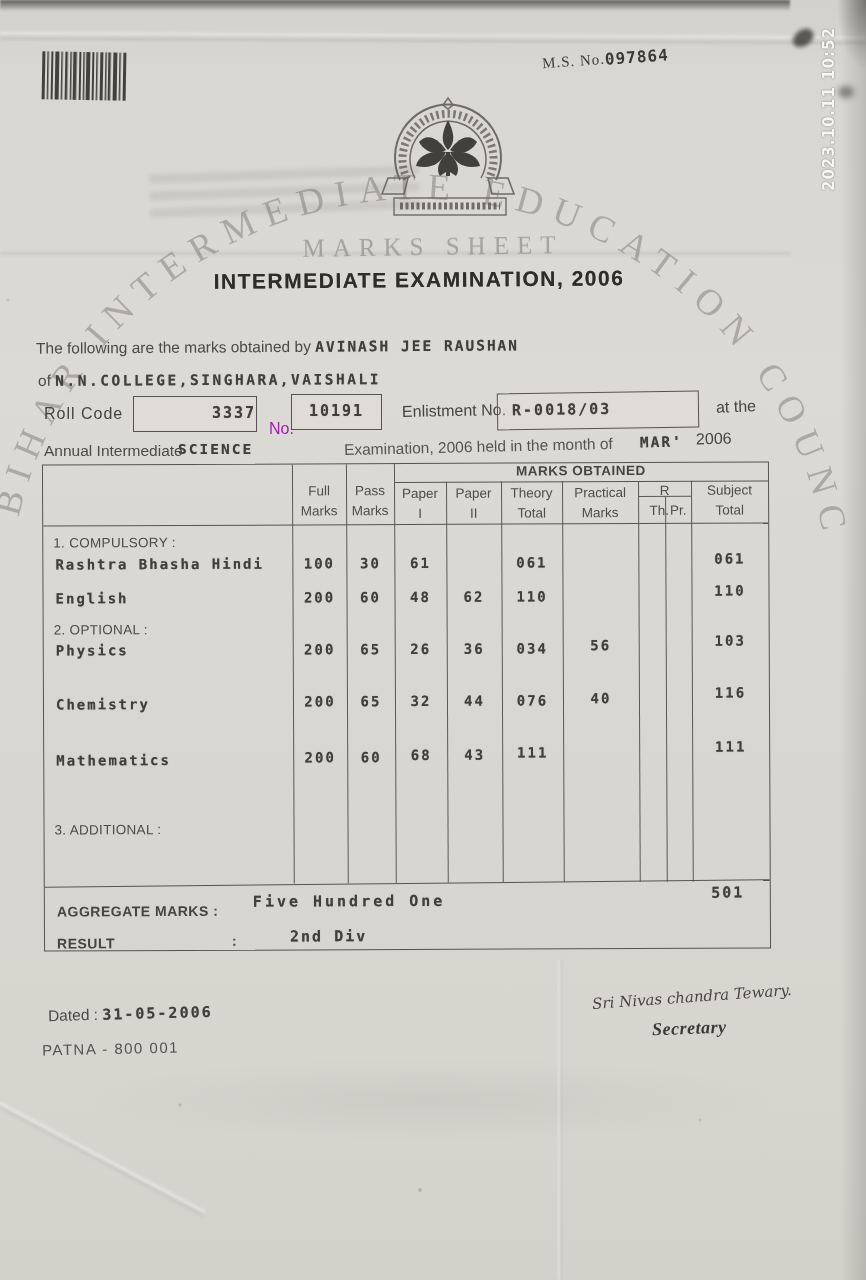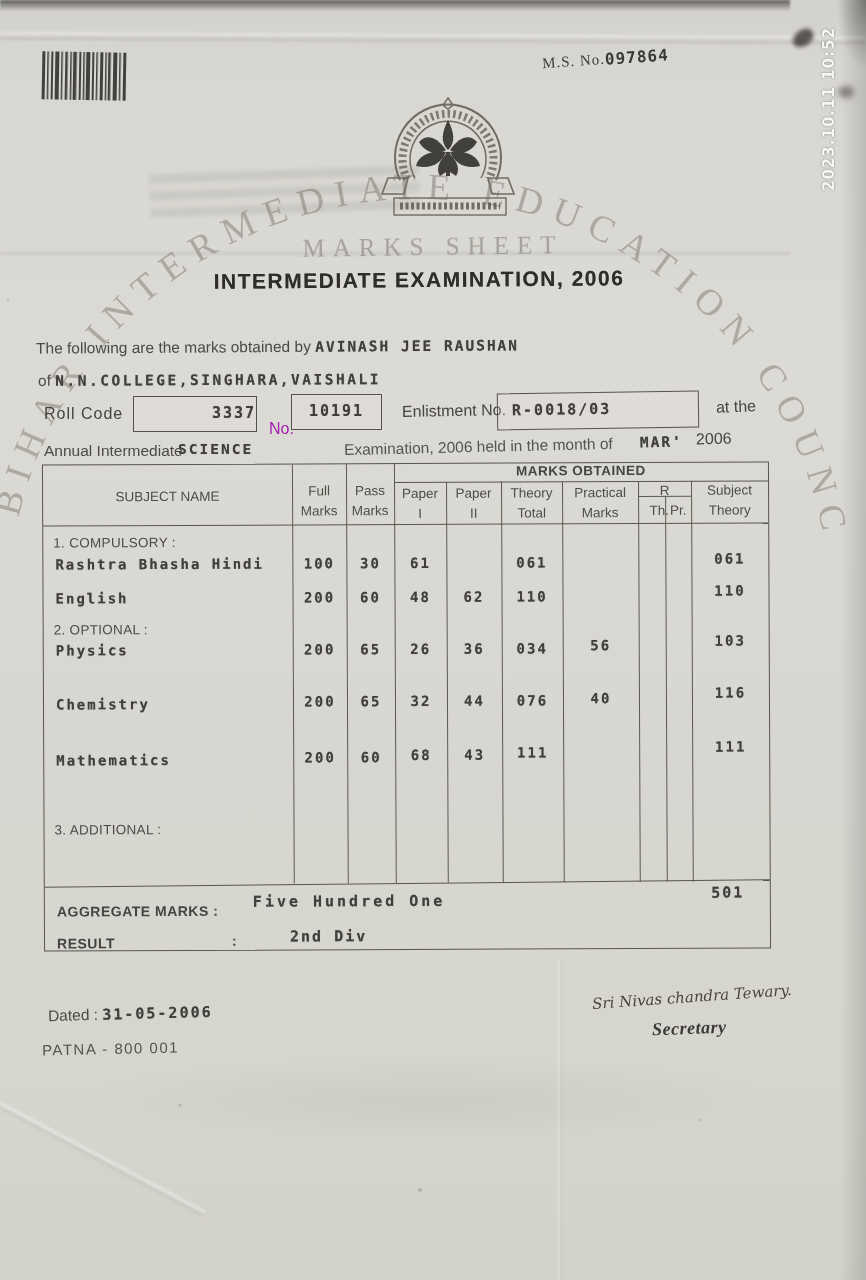"SUBJECT NAME" div.hcell { html: <div>SUBJECT NAME</div> -> none }
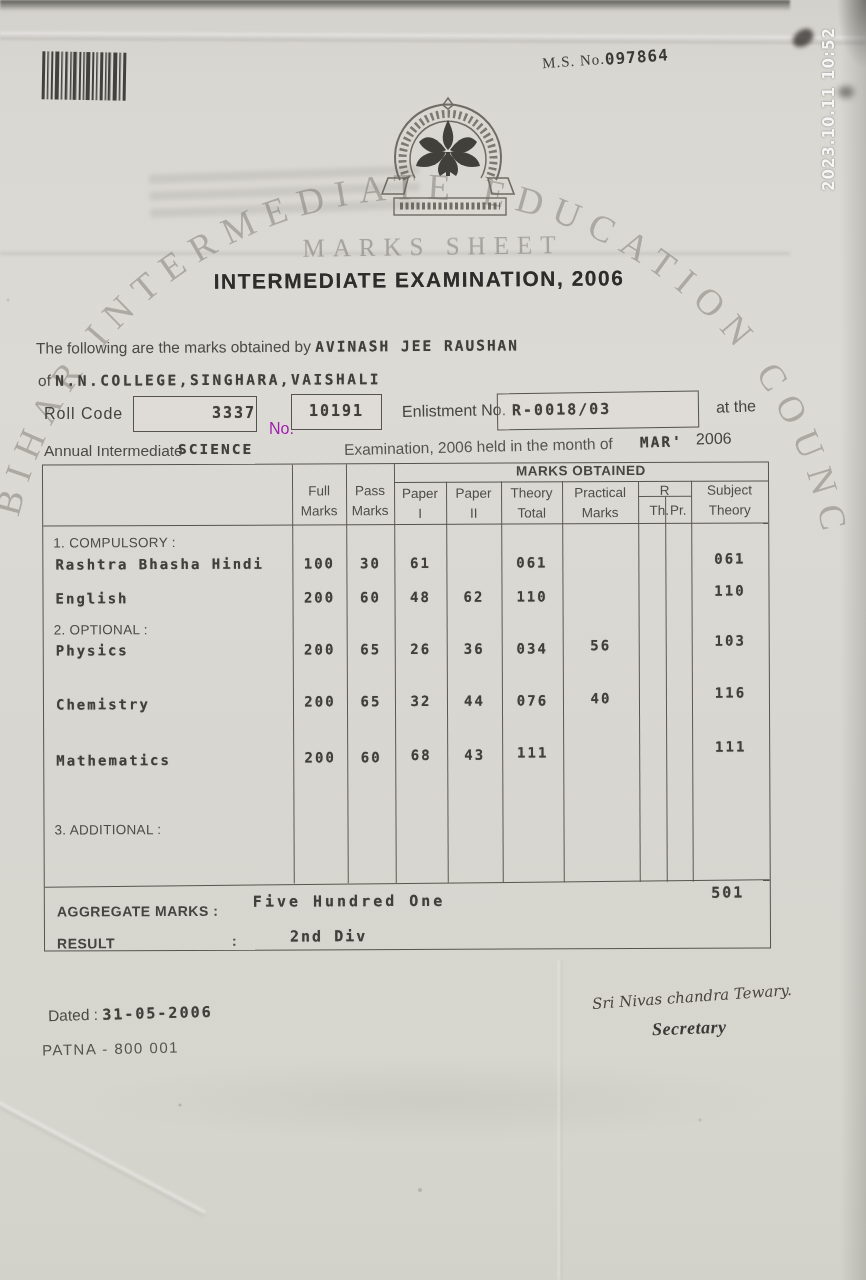"Subject" div.hcell { text: Theory -> Total }
